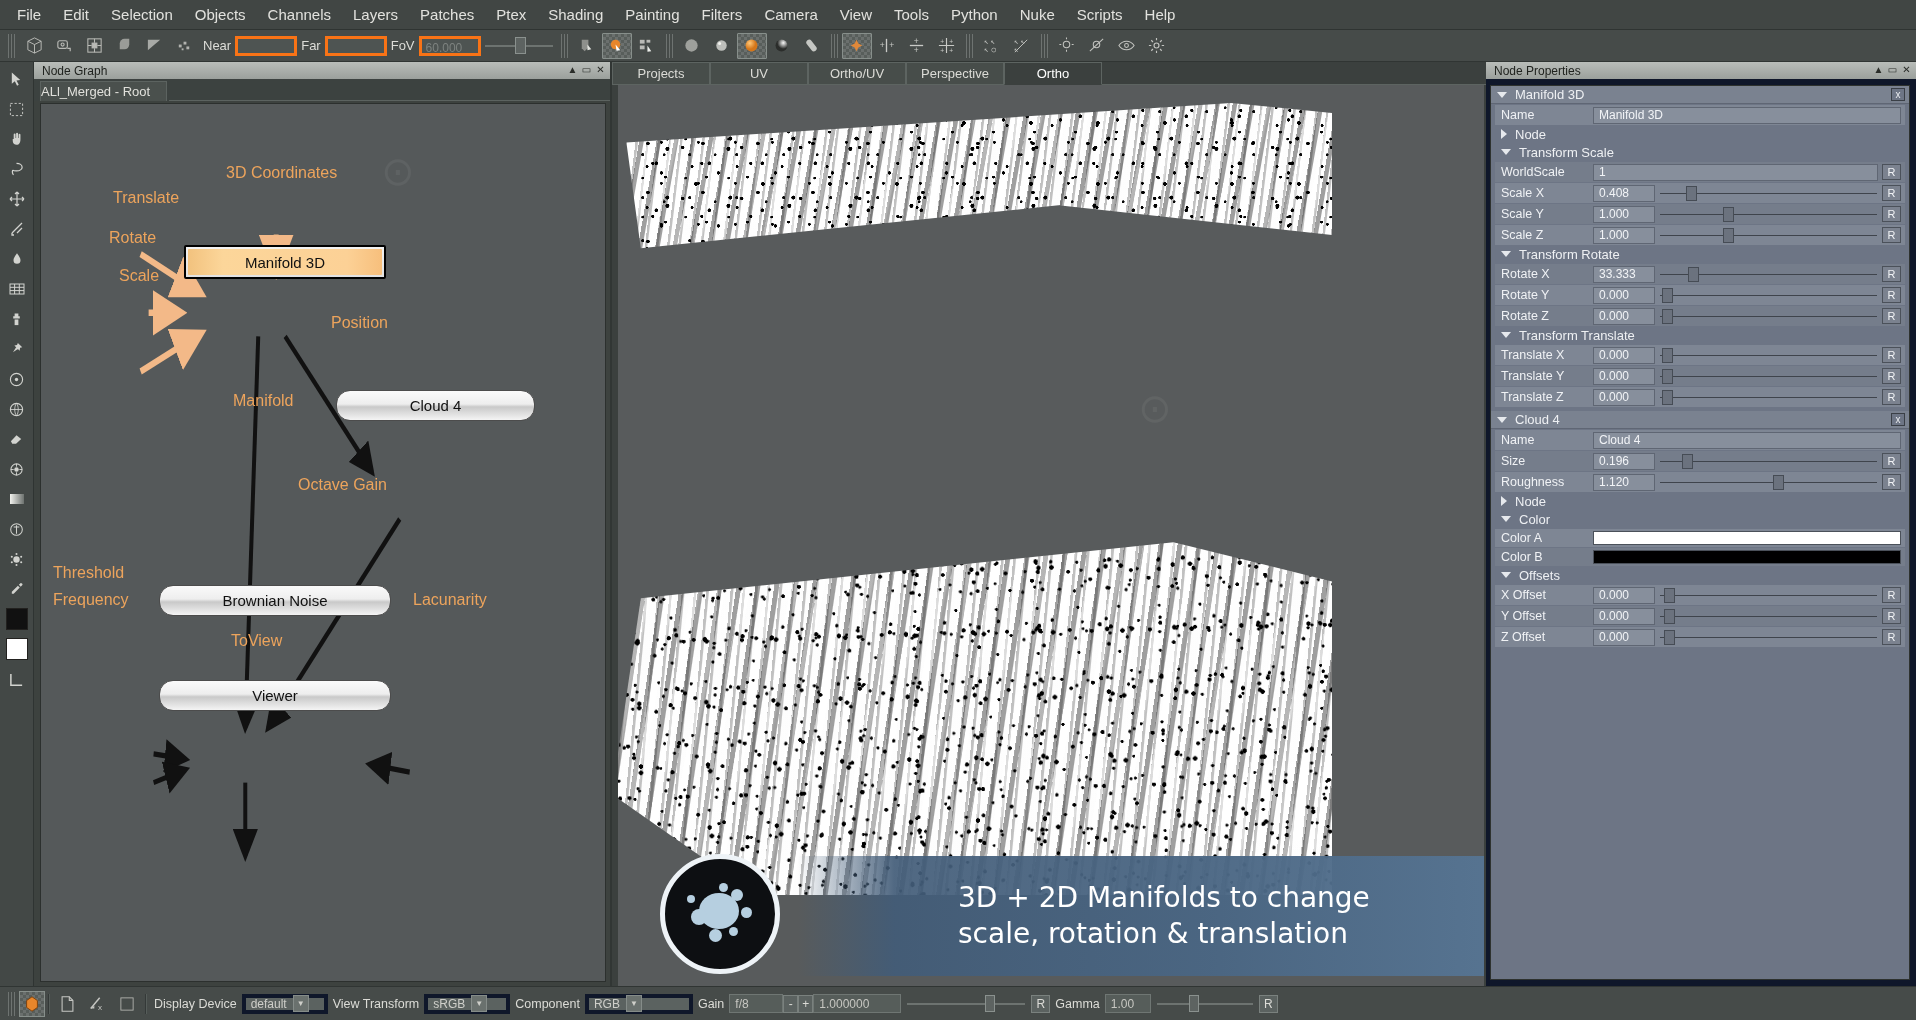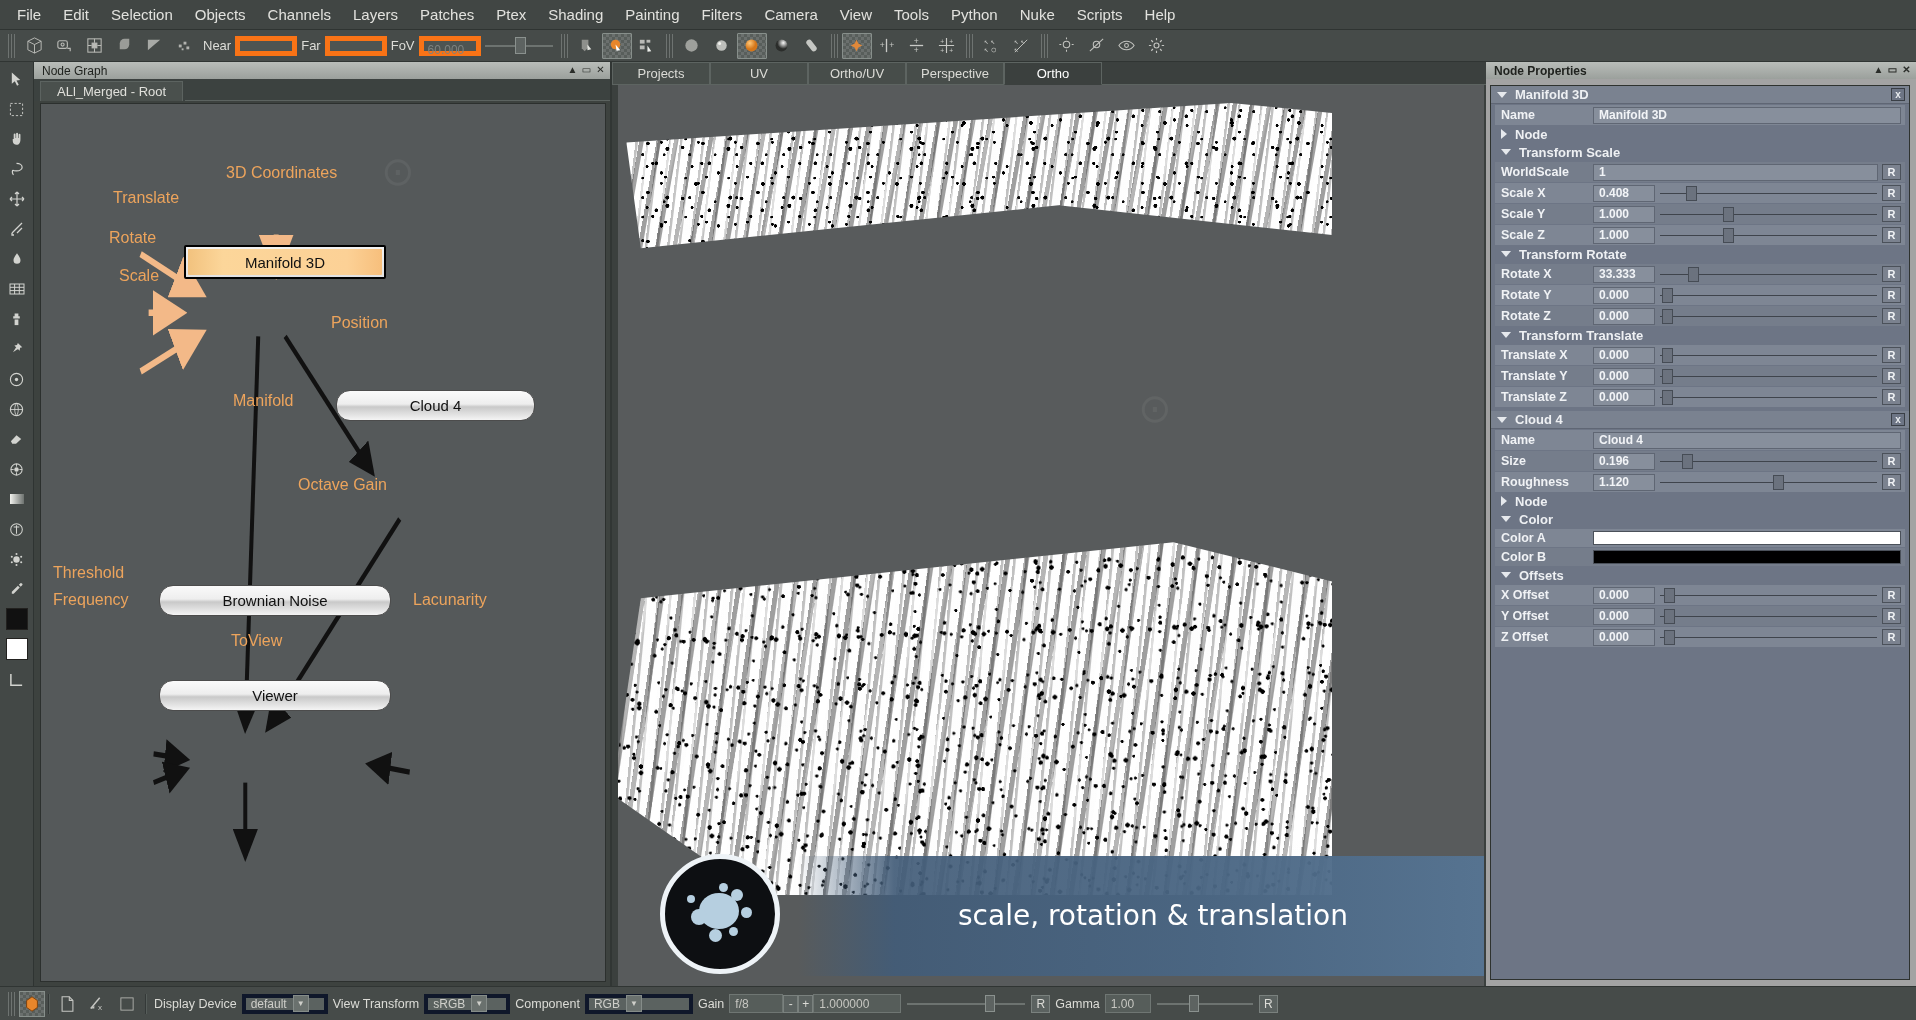"60.000" .tfield { border: 5px solid #f97316 -> 3px solid #f97316 }
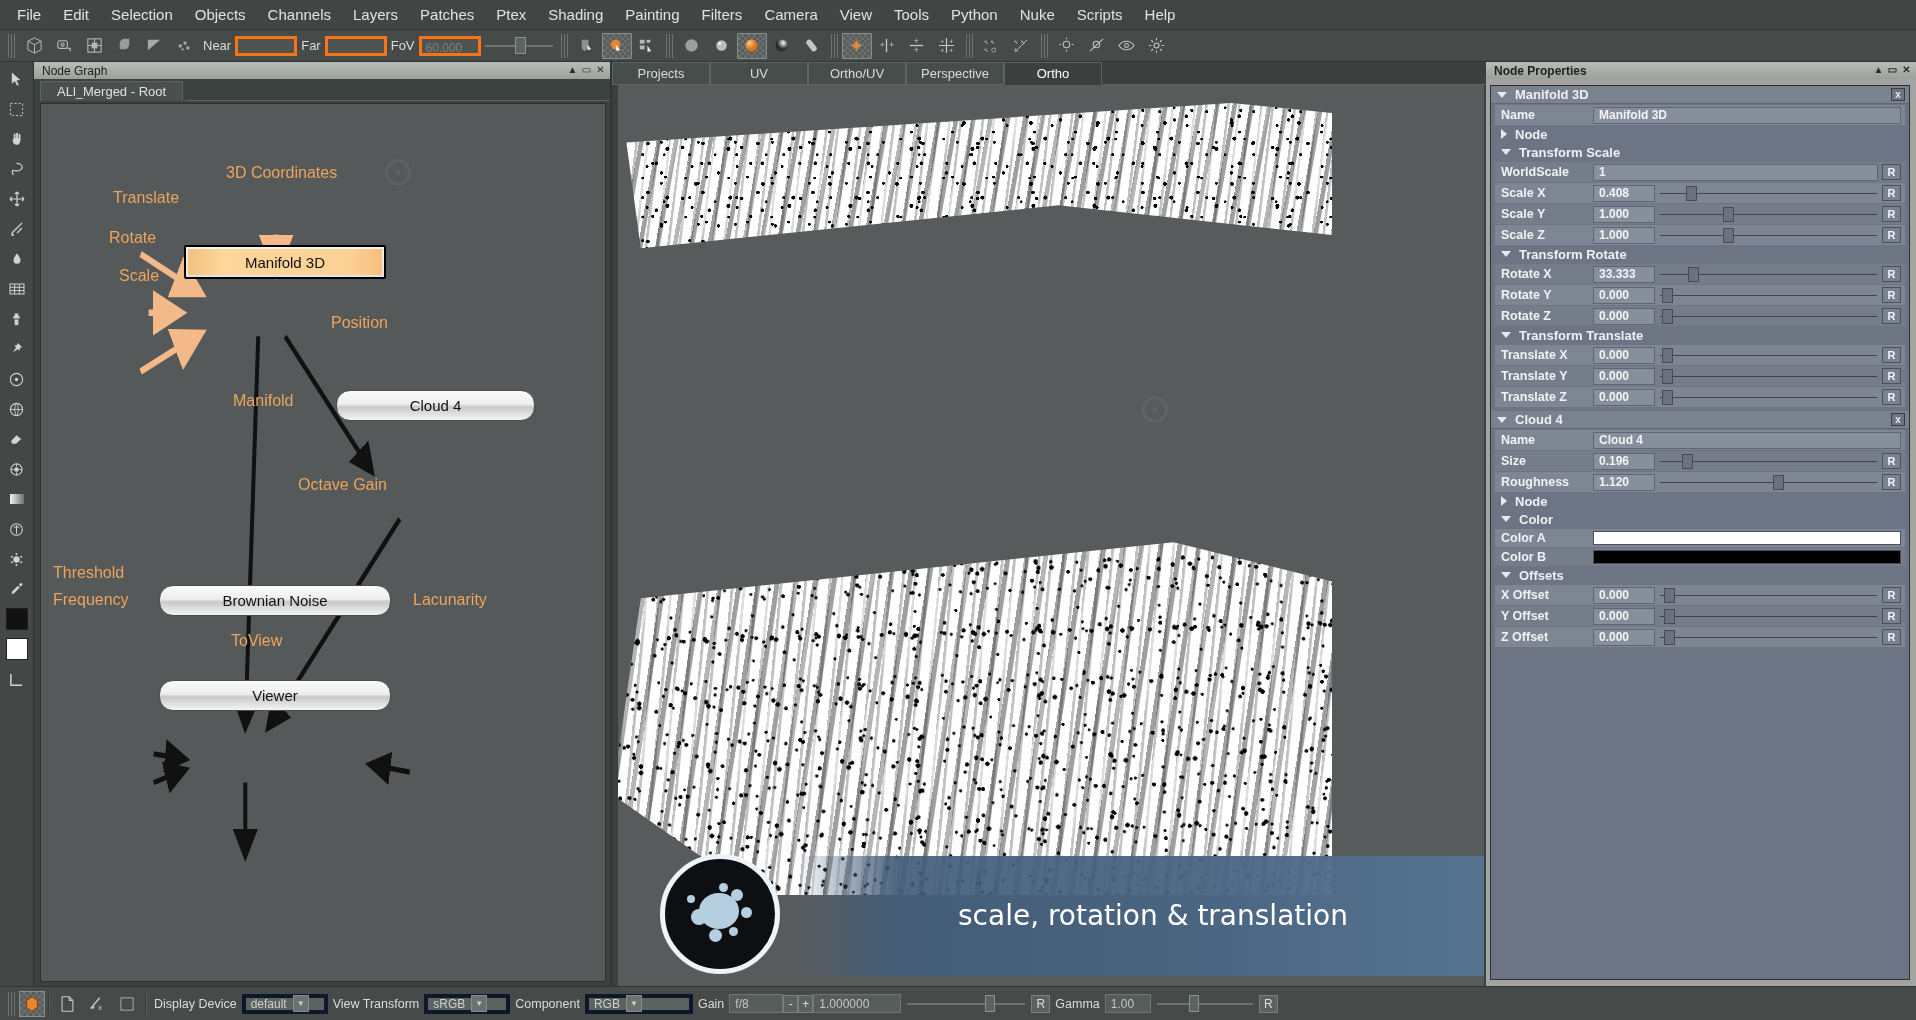"Node Properties" .np-panel { background: #a3a3a3 -> #0f172a; font-weight: bold -> none }
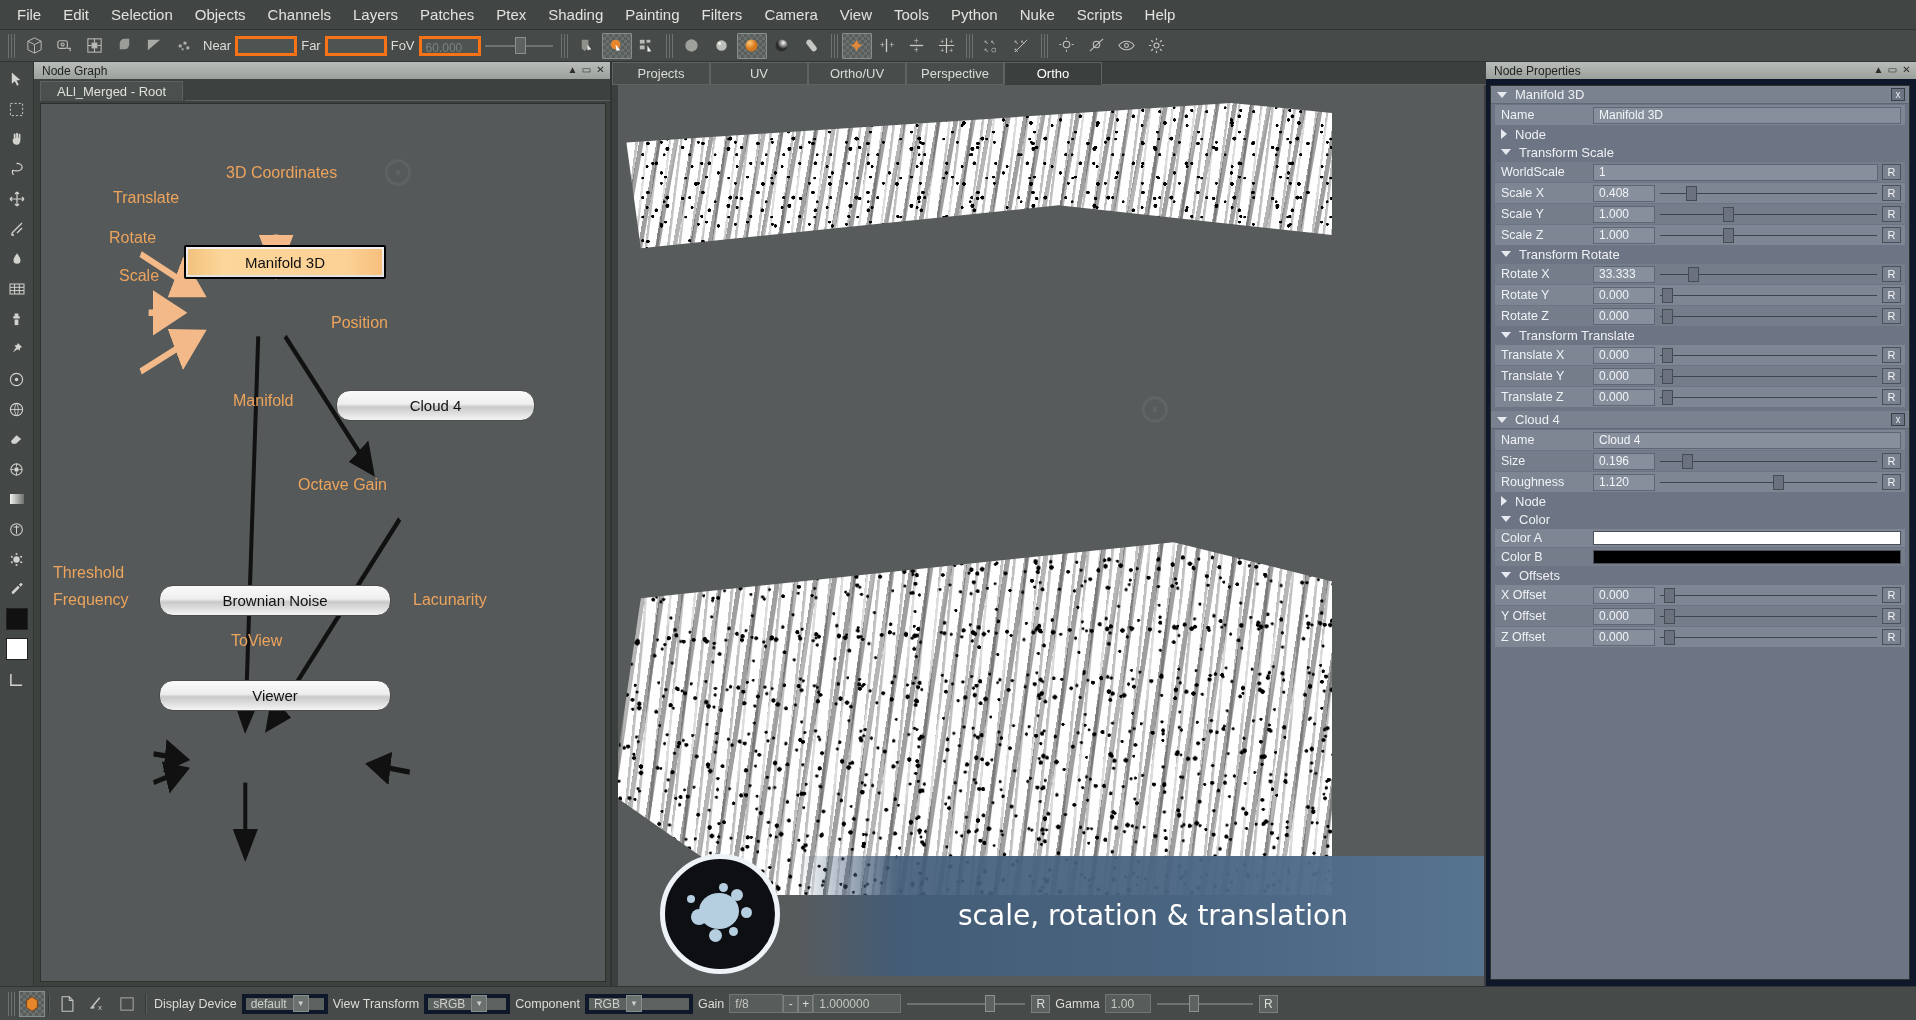"ALl_Merged - Root" .ng-tab { padding: 2px 16px 2px 16px -> 2px 16px 2px 0 }
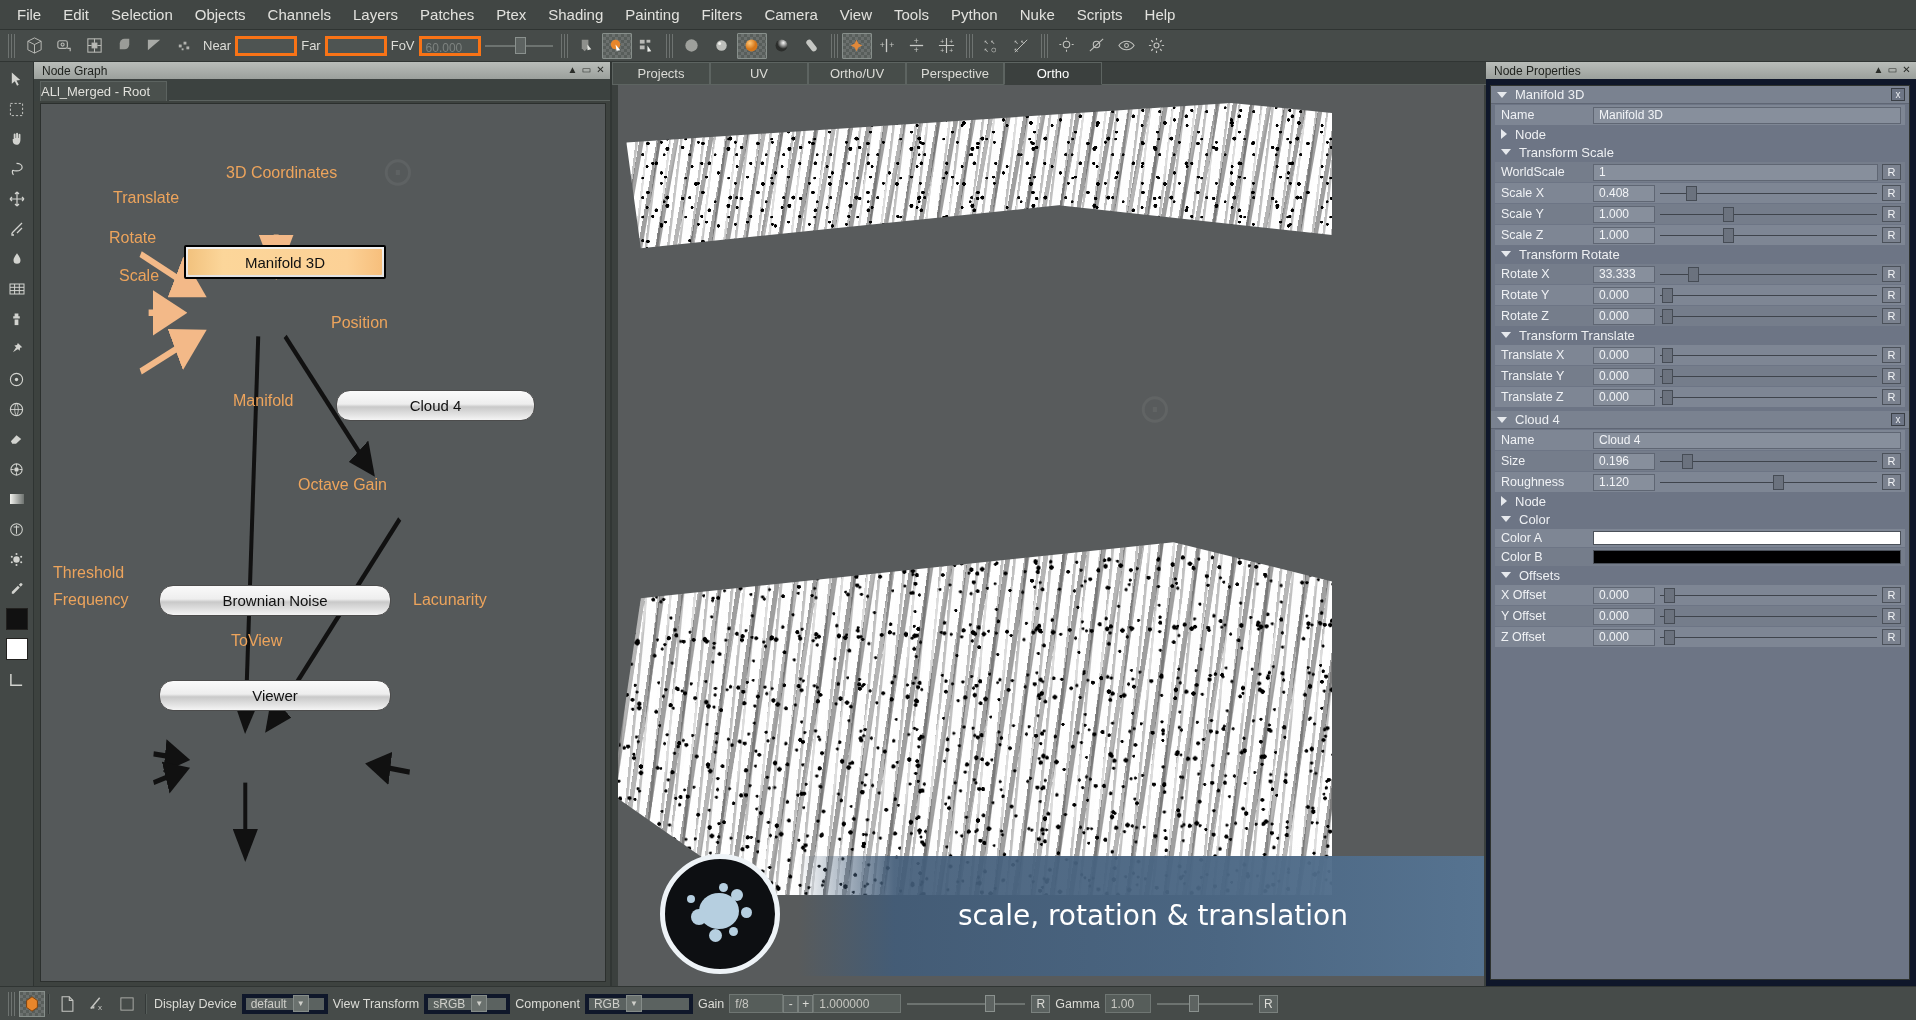"3D + 2D Manifolds to" div { html: none -> <div>3D + 2D Manifolds to change</div> }
